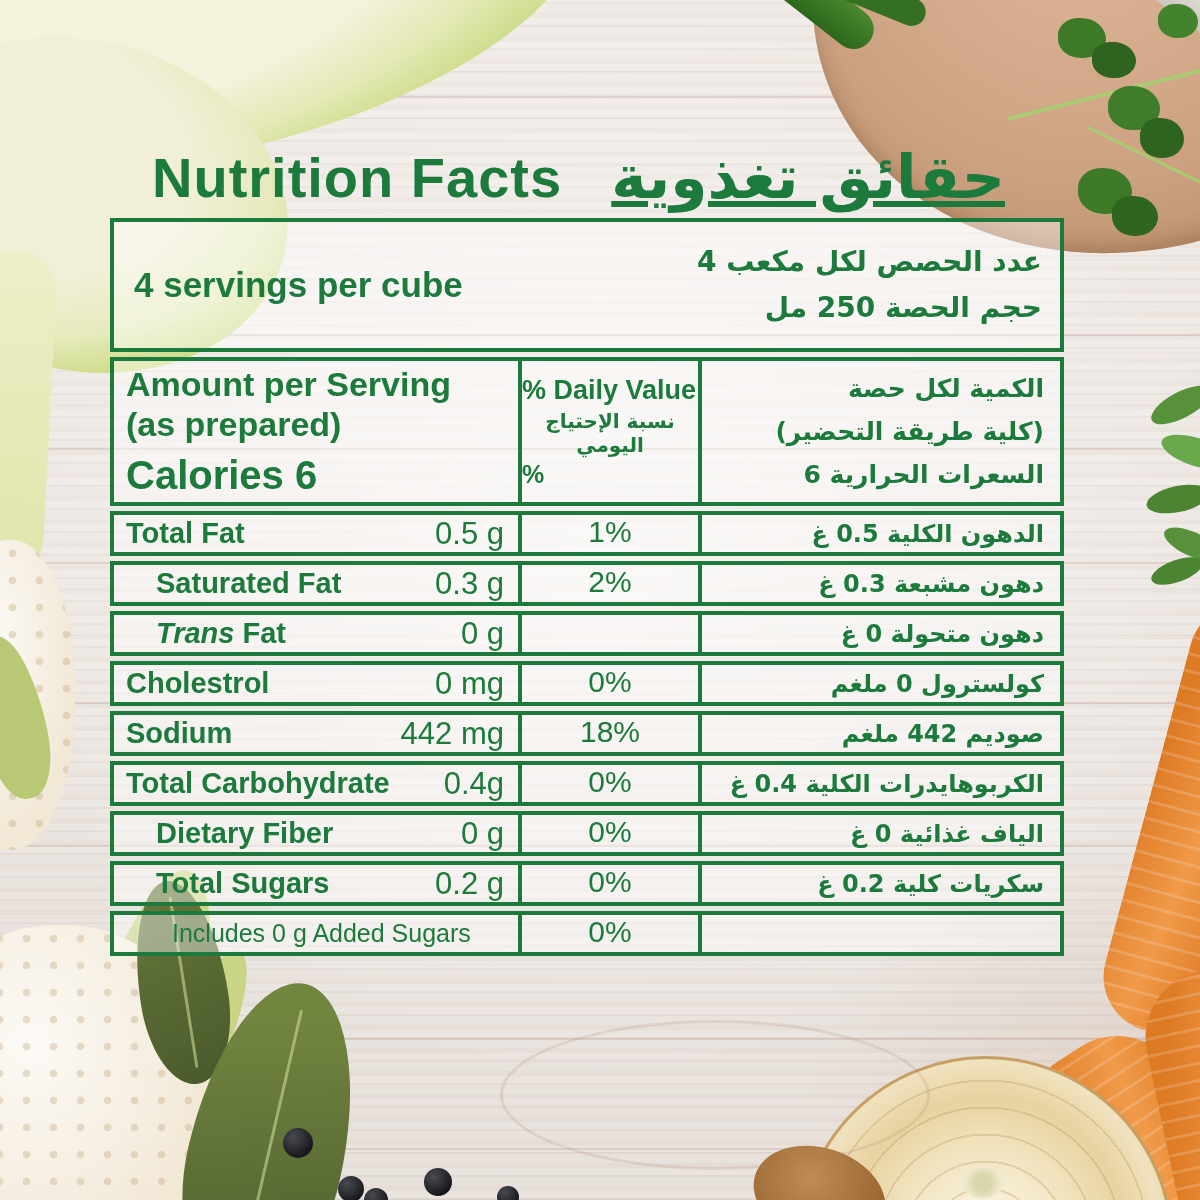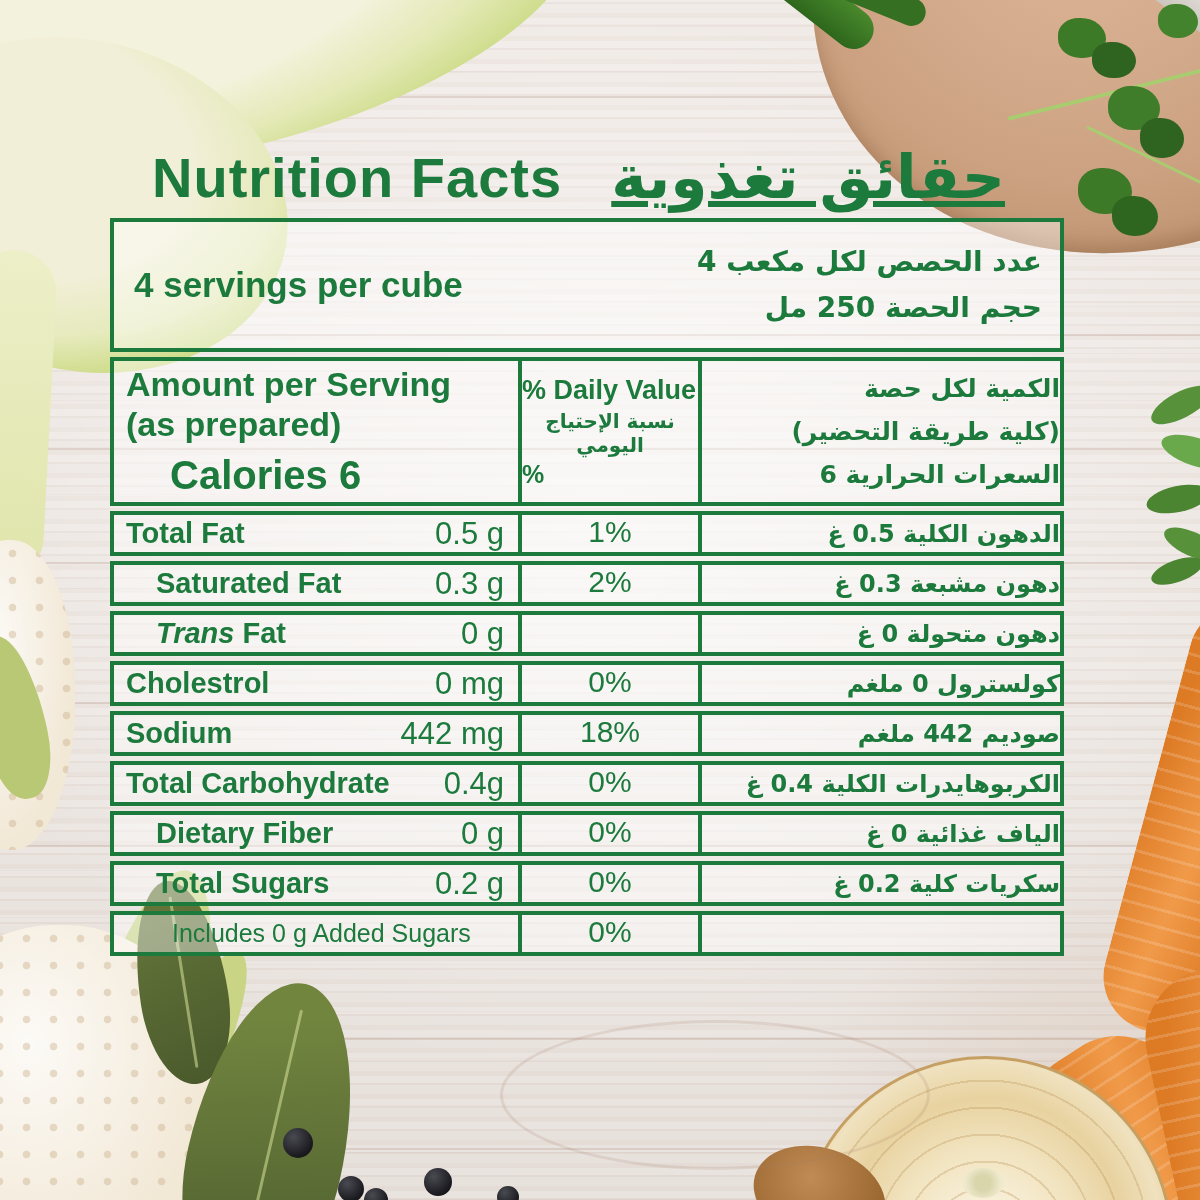"الكمية لكل حصة" .c3 { padding-right: none -> 16px }
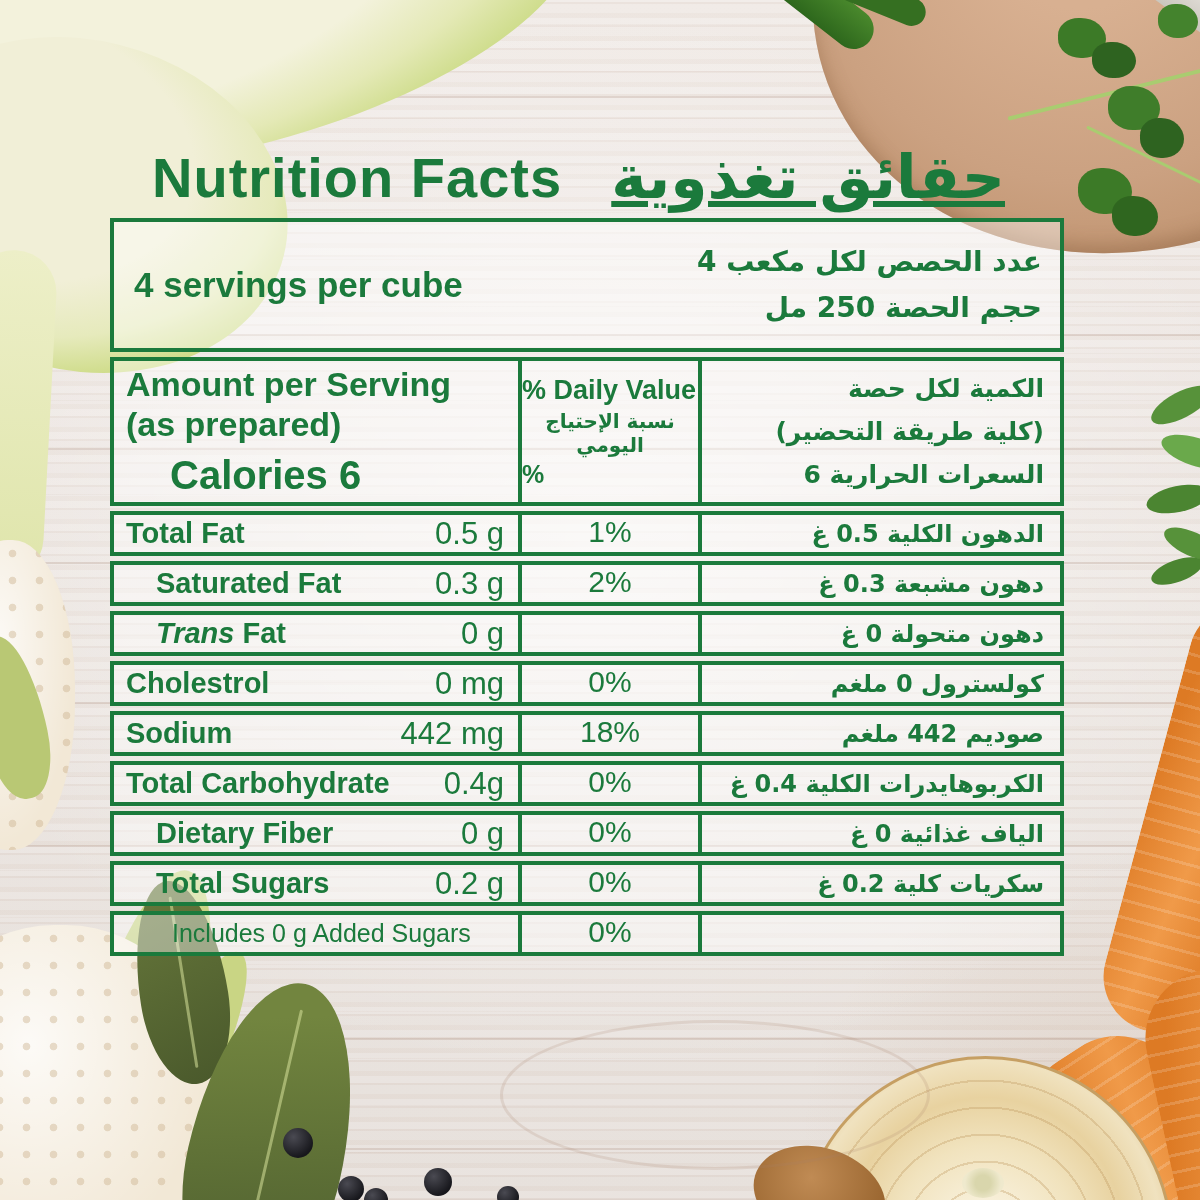"Calories 6" .h-cal { margin-left: 44px -> none }
